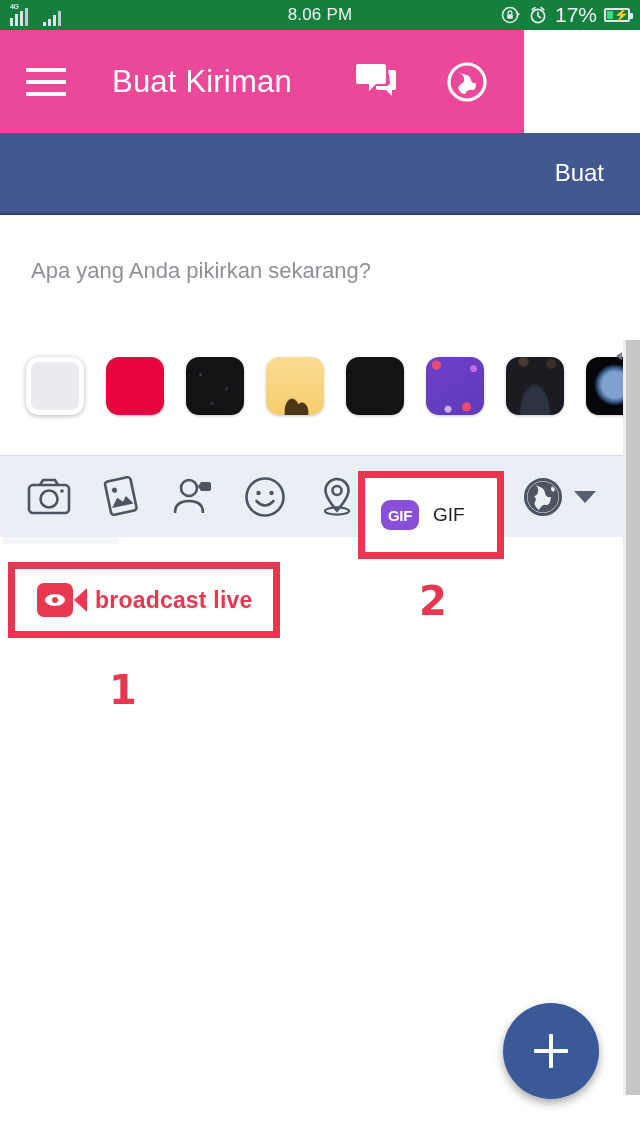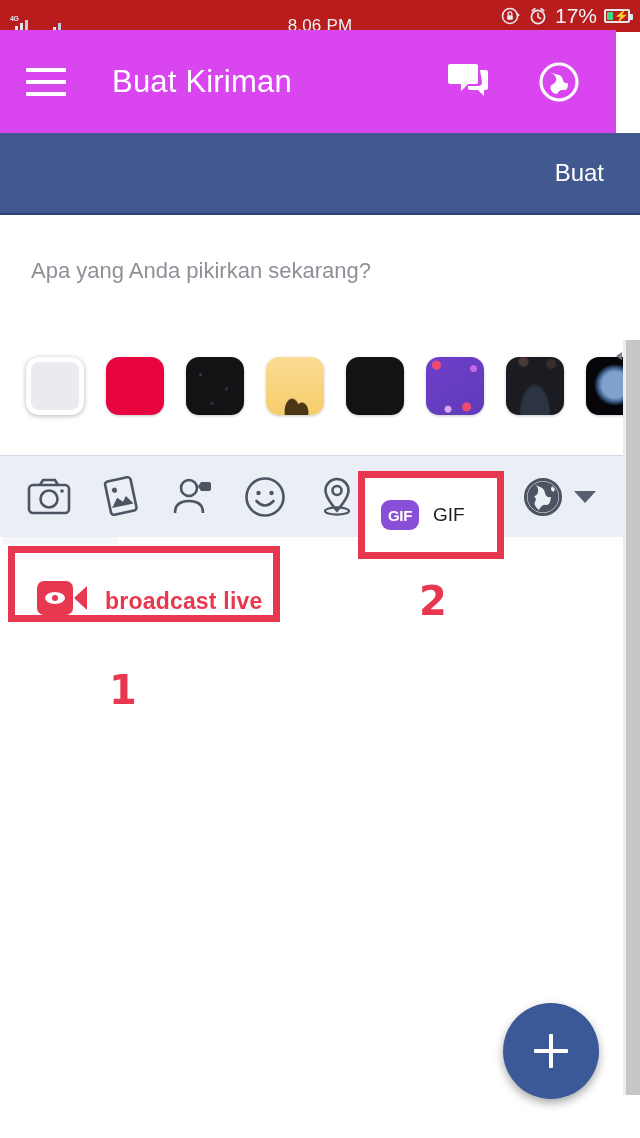"8.06 PM" .statusbar { align-items: none -> center; background: #b91c1c -> #15803d; padding: 16px 10px -> 0 10px }
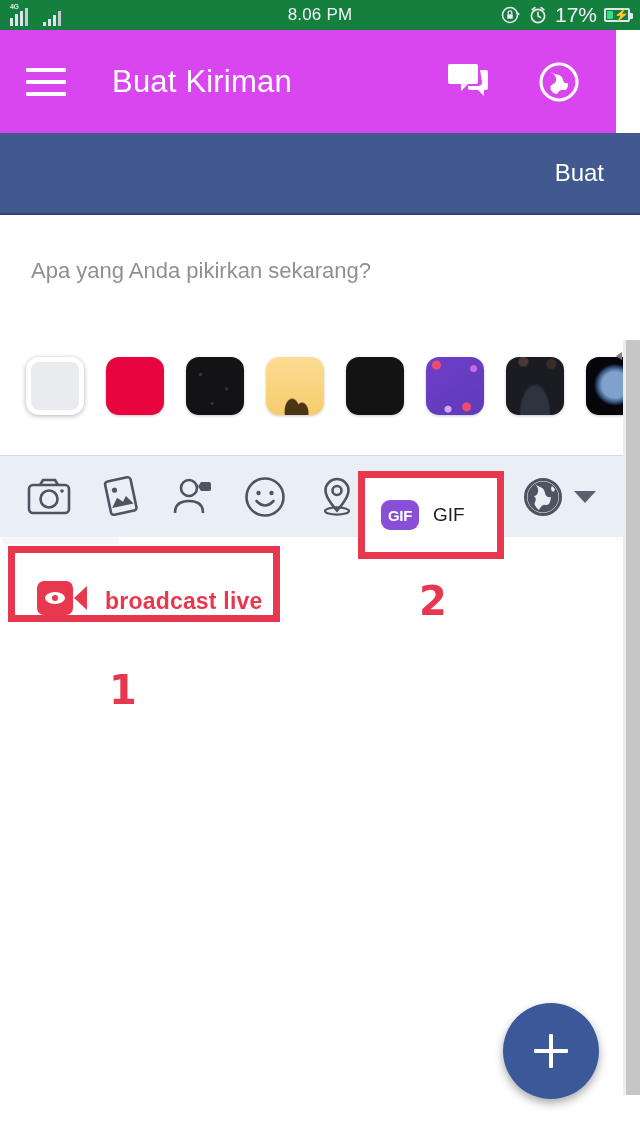"Buat Kiriman" .appbar { background: #d946ef -> #ec4899; width: 616px -> 524px }
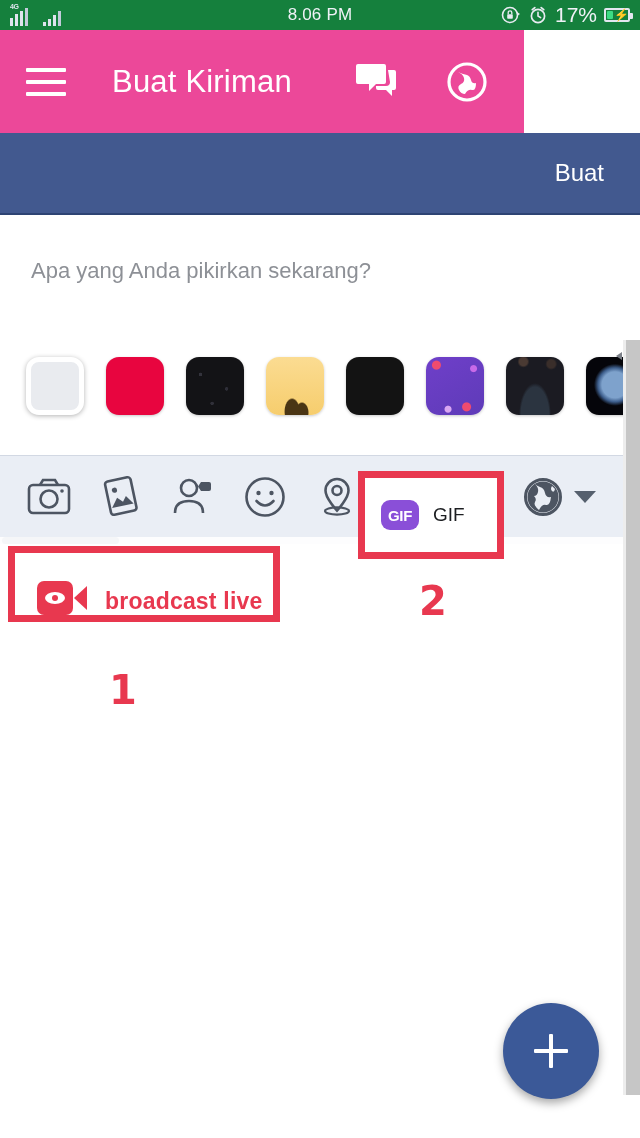"GIF" .anno-box { align-items: flex-end -> center }
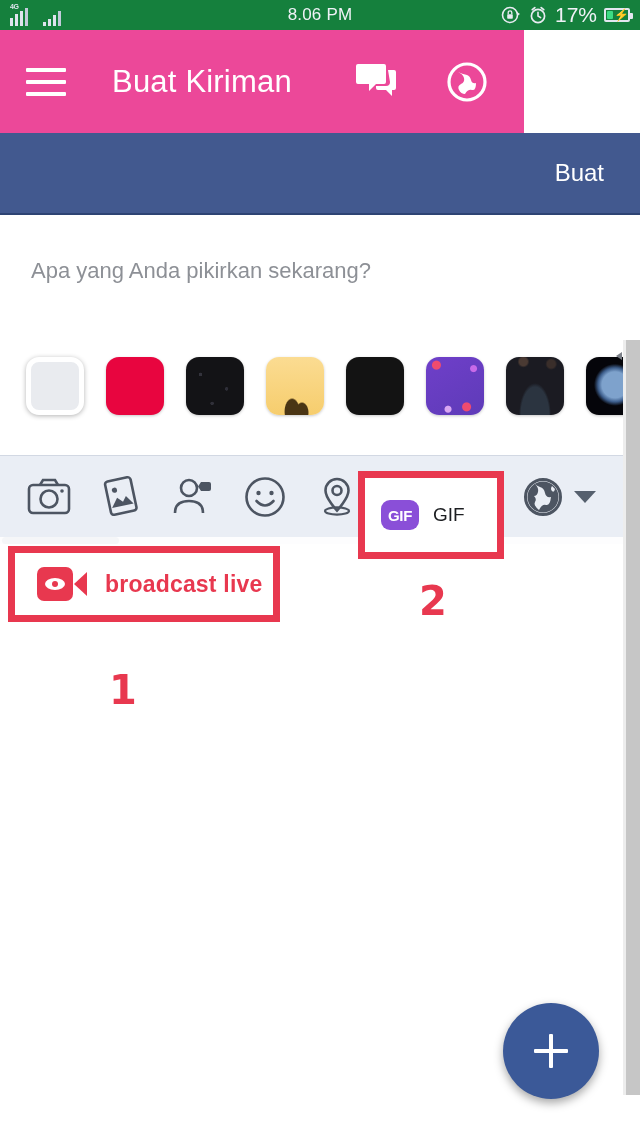"broadcast live" #anno-live { gap: 18px -> 8px; top: 546px -> 562px }
